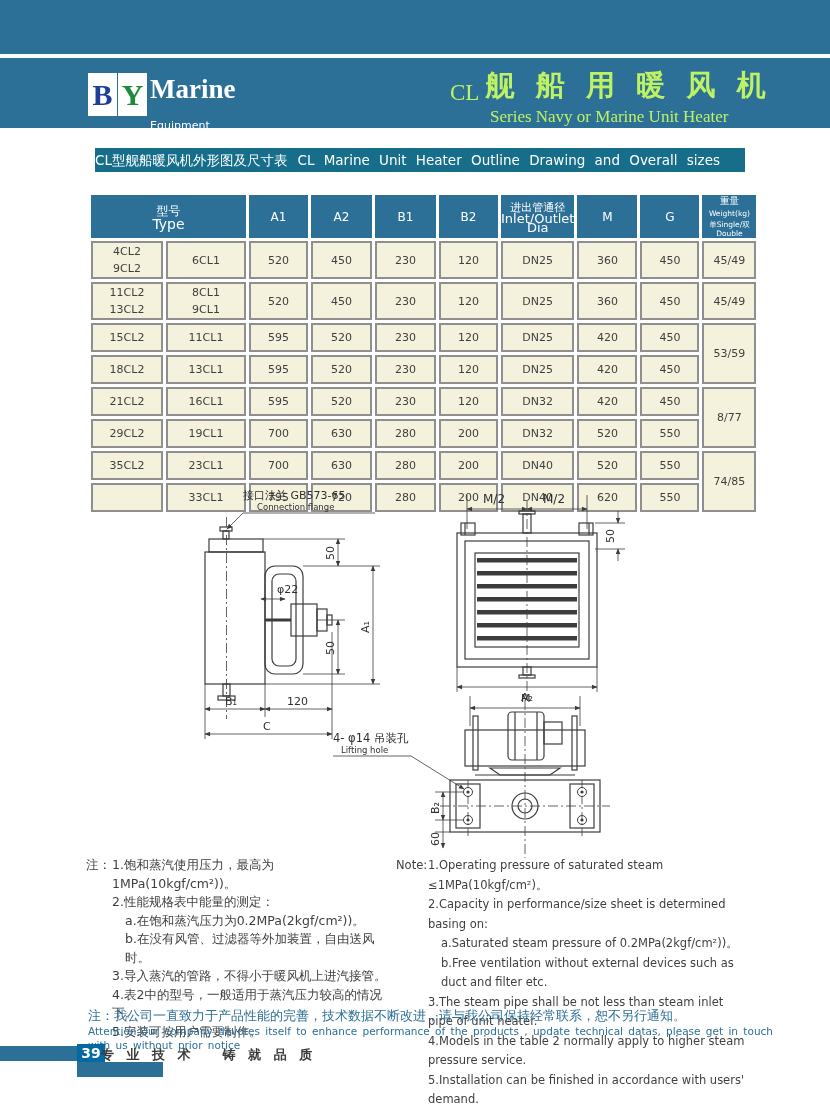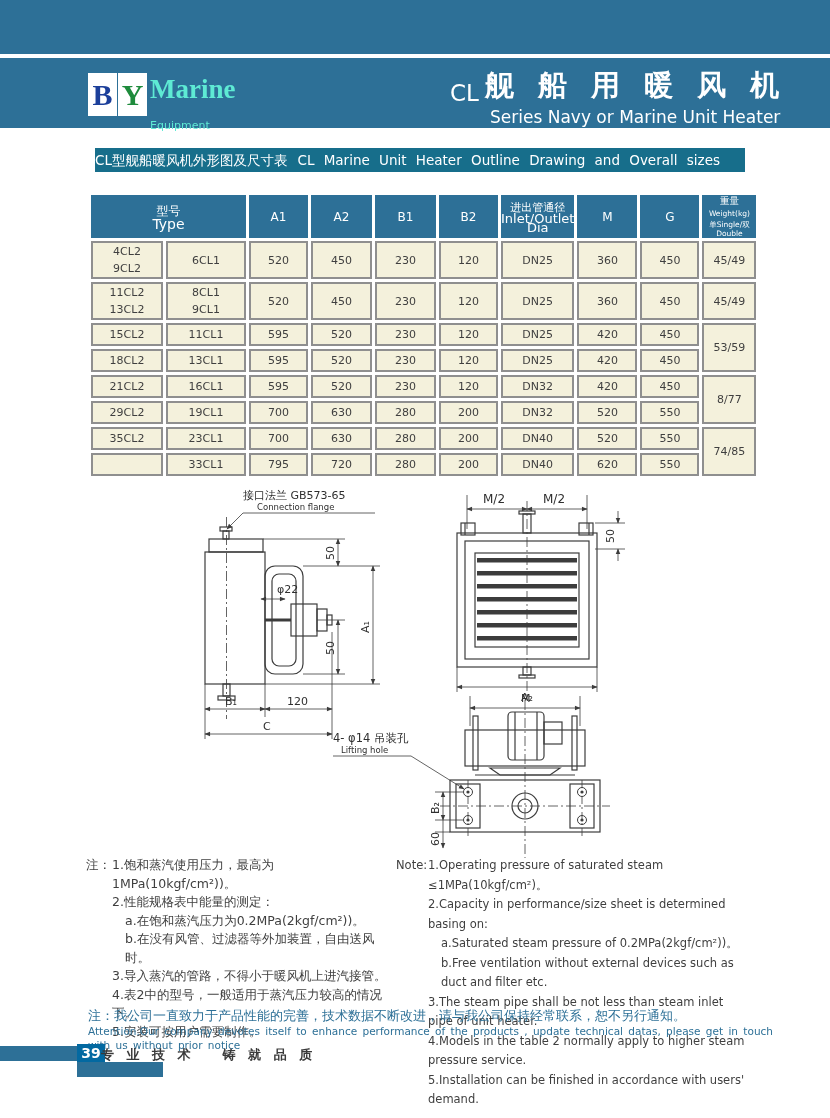"Marine" .brand { color: #5eead4 -> #ffffff }
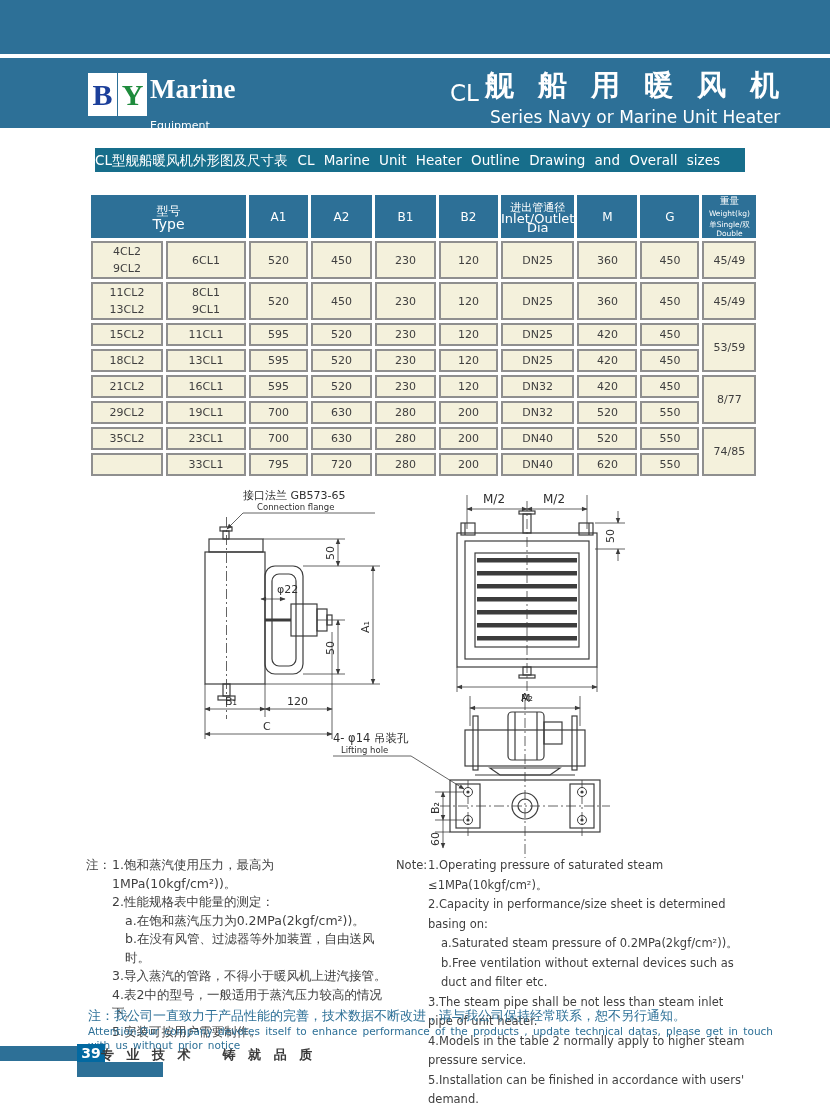"CL 舰 船 用 暖" .hdr-right { color: #ffffff -> #bef264; font-family: none -> Liberation Serif, serif }
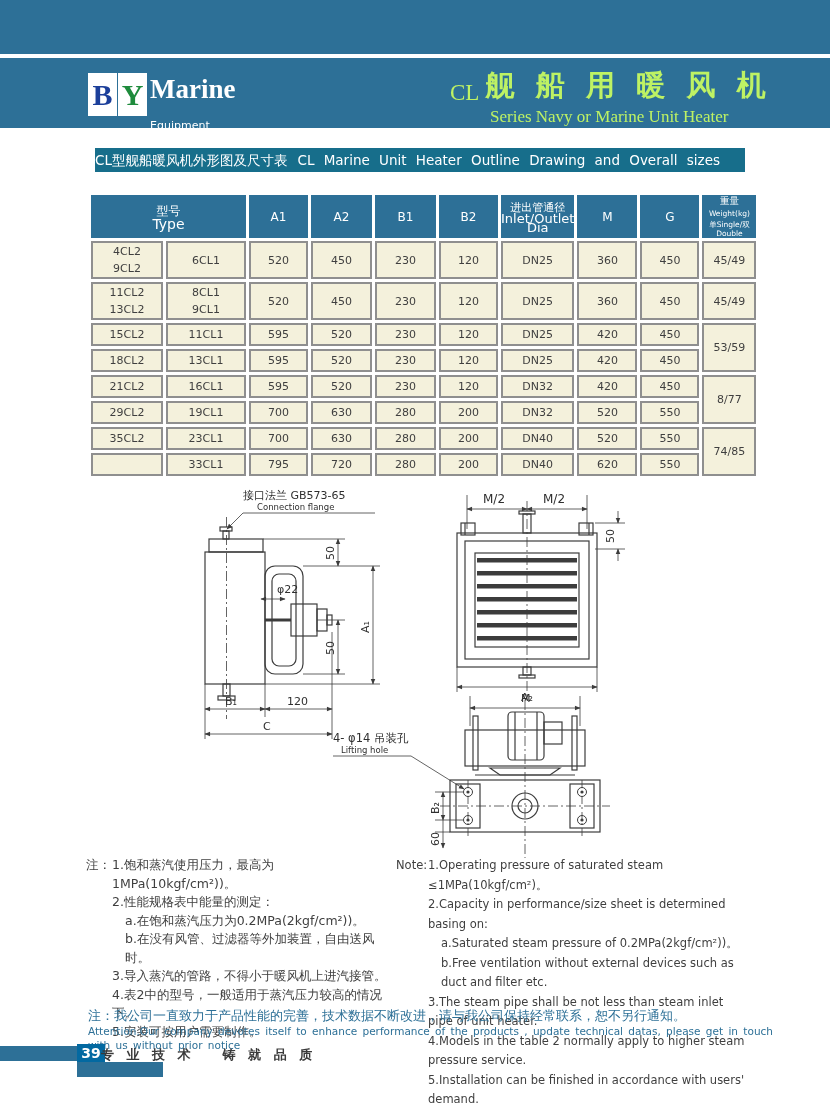"15CL2" .rh1 { height: 23px -> 29px }
